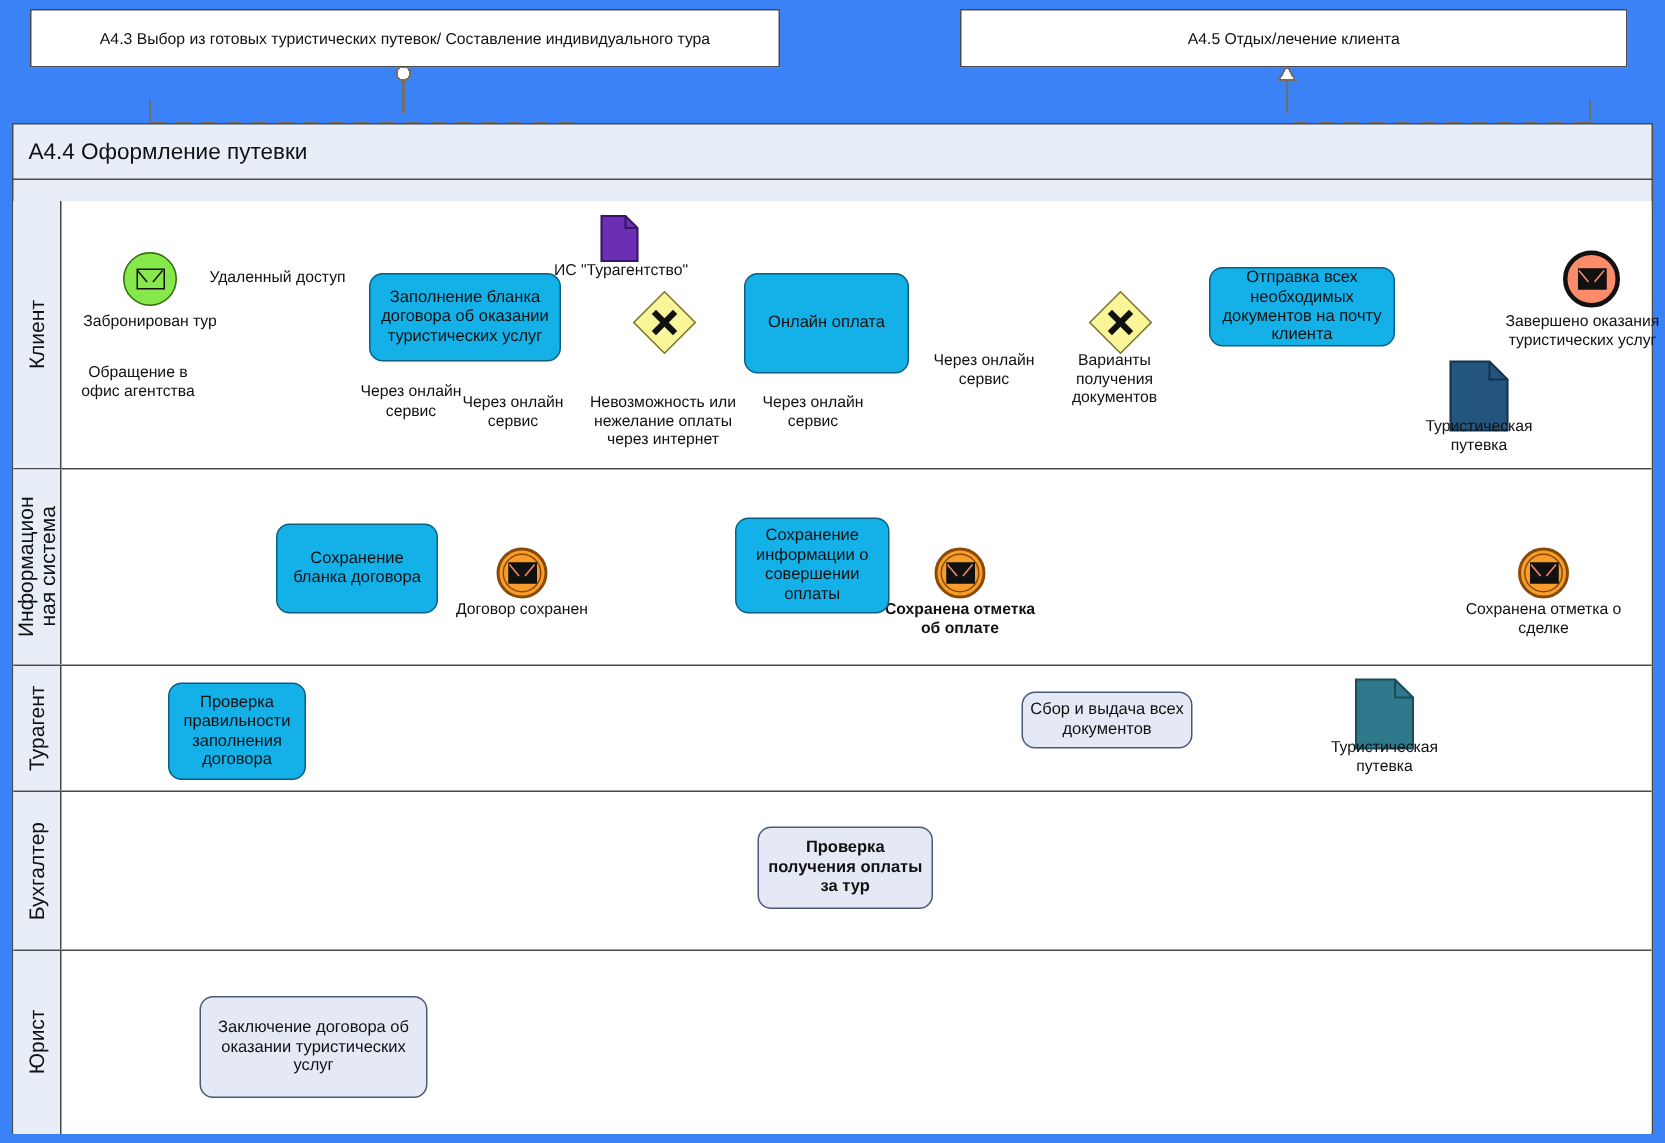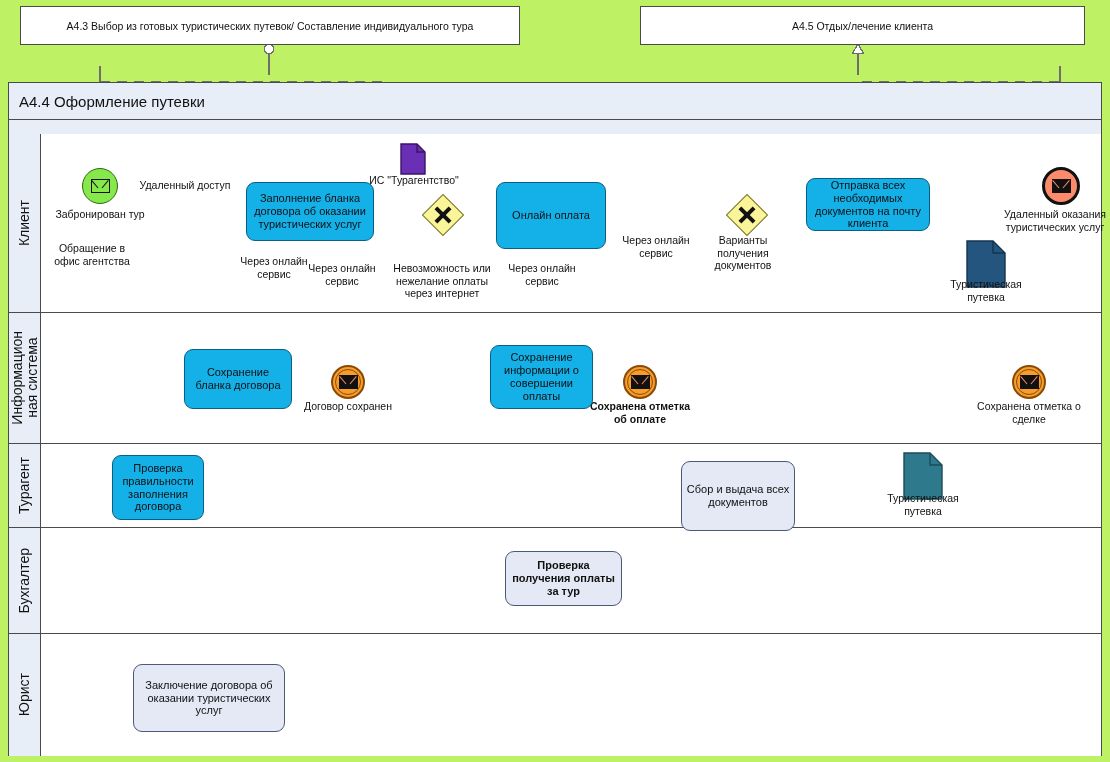"A4.3 Выбор из готовых туристических" #stage { background: #bef264 -> #3b82f6 }
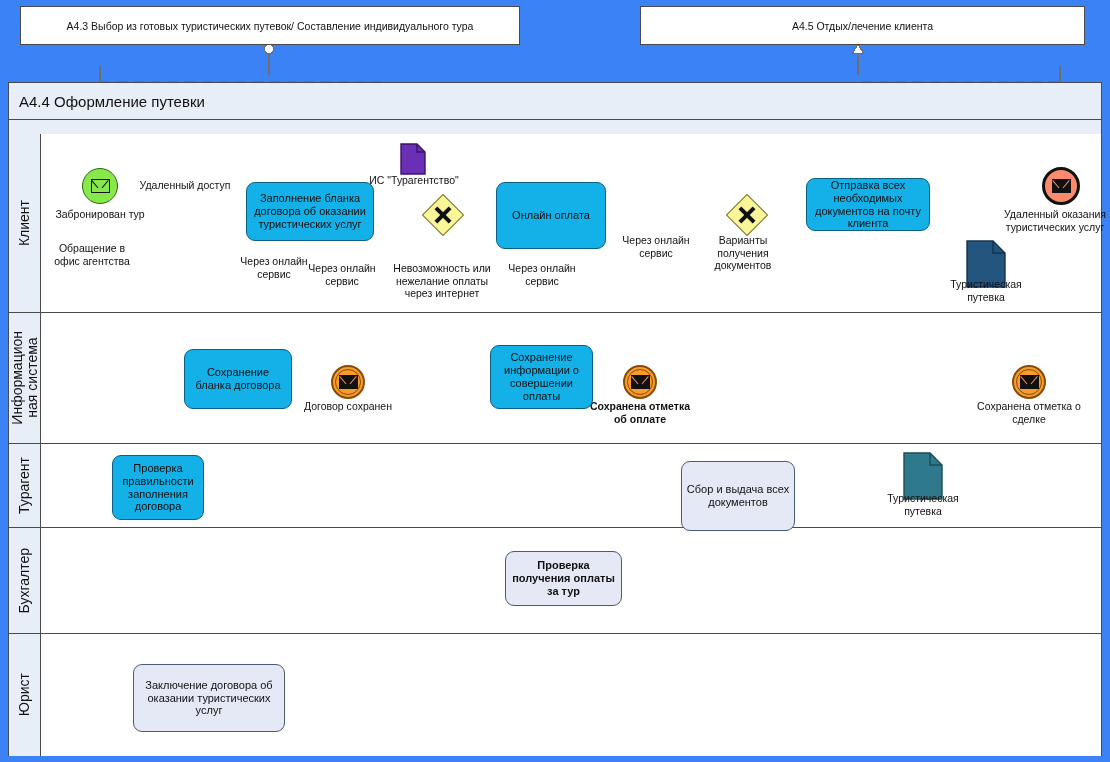"Удаленный оказания туристических услуг" div.lbl { text: Удаленный -> Завершено }
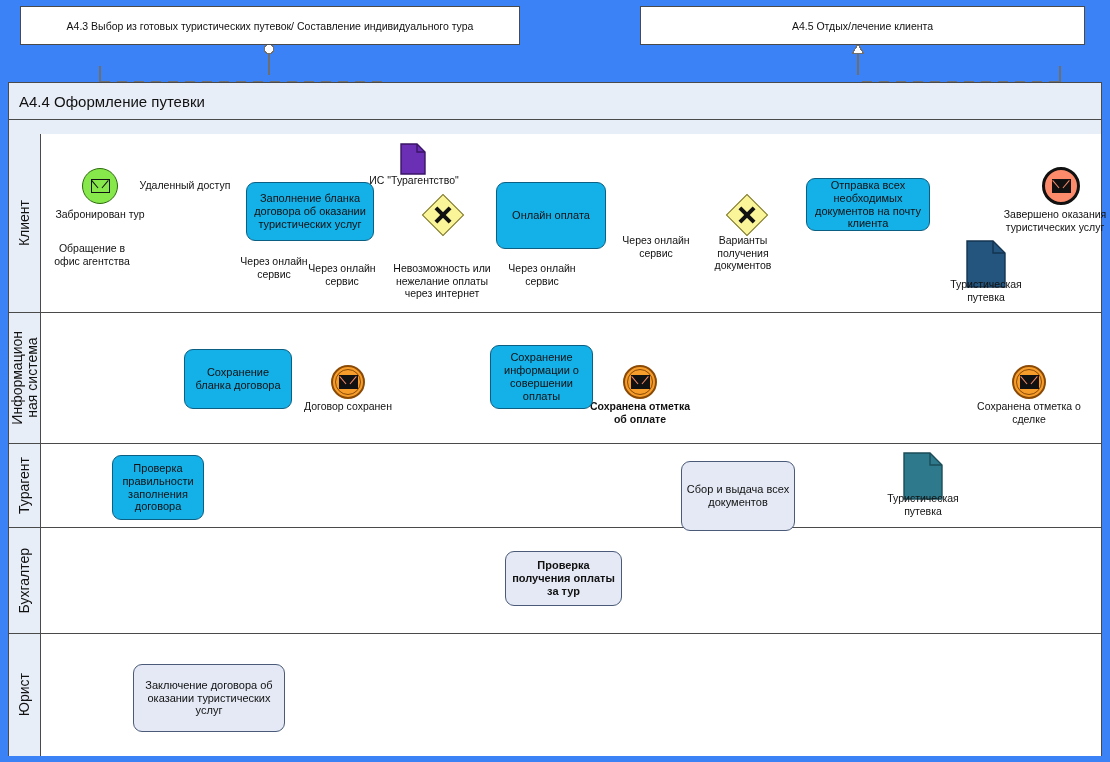"Сбор и выдача всех документов" div.task { height: 70px -> 38px }
